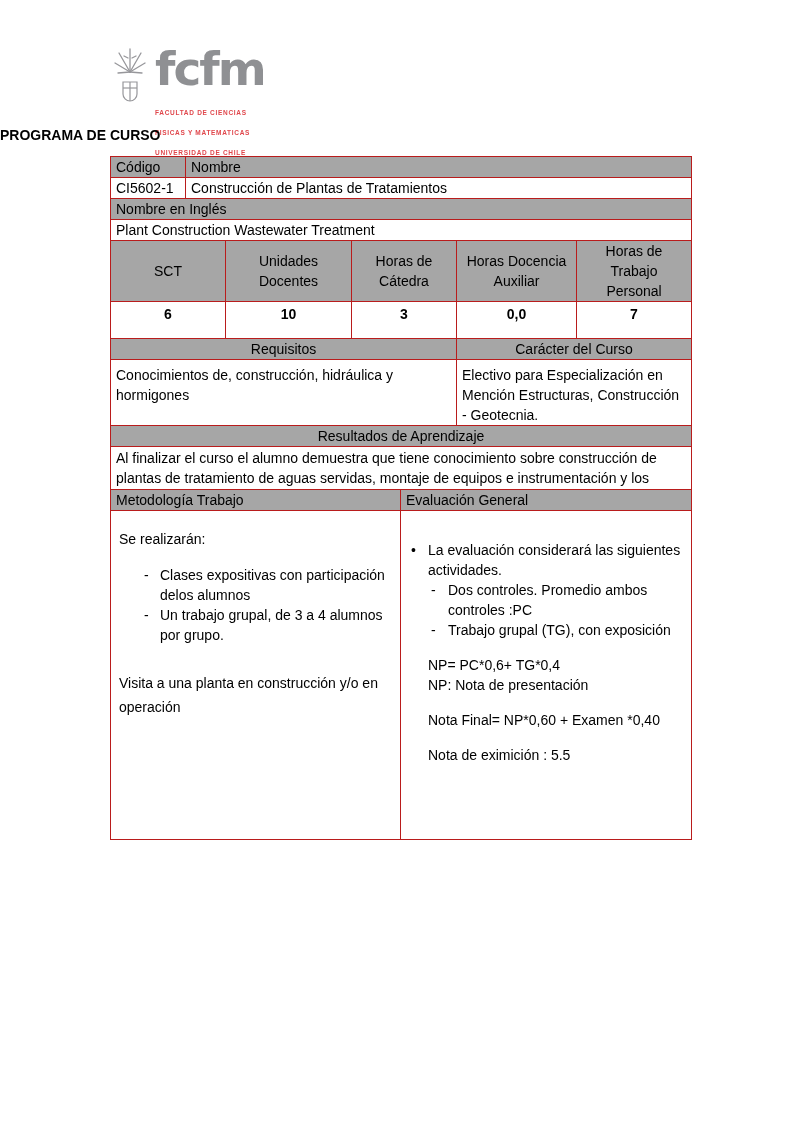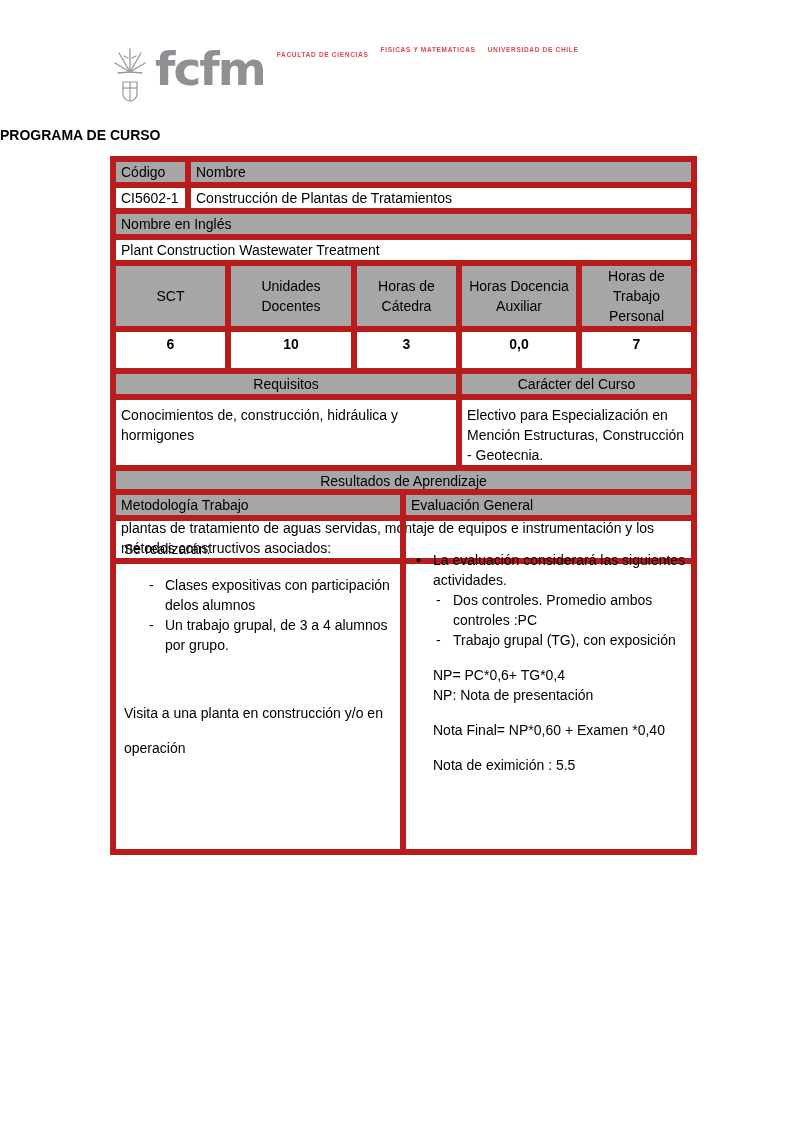"fcfm" .logo-text { flex-direction: row -> column }
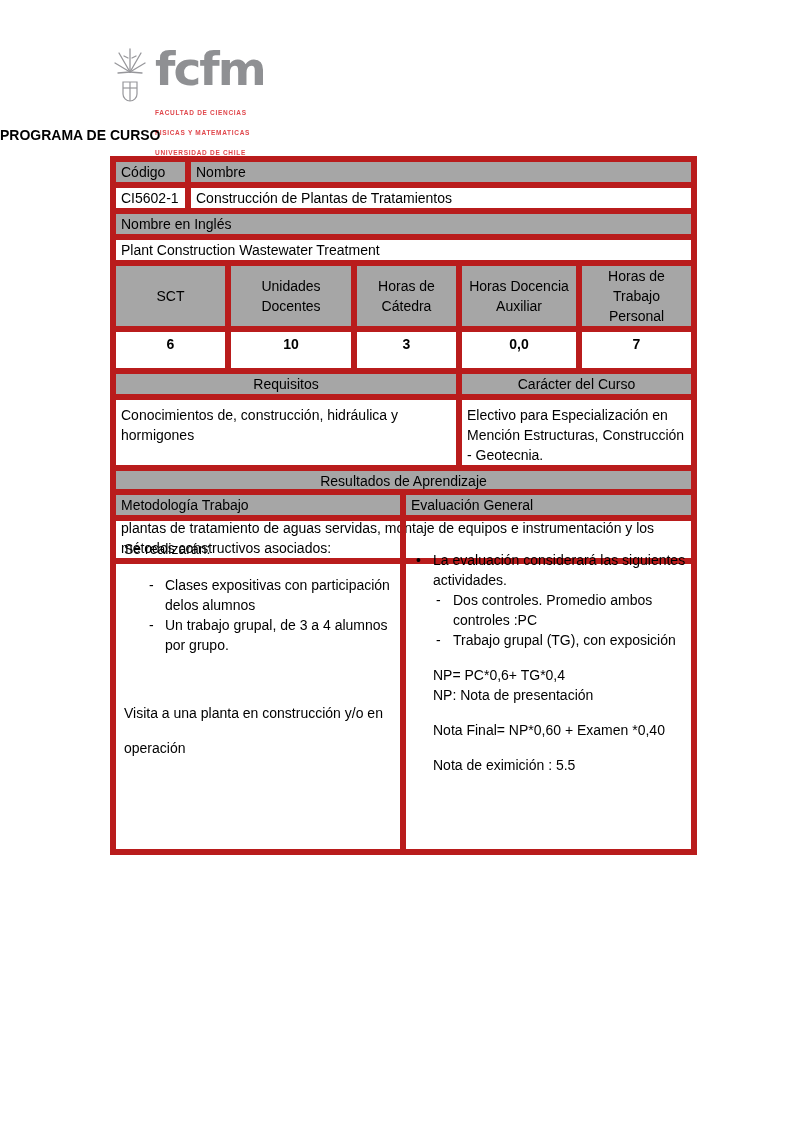"Código" .tbl td { border: 6px solid #b91c1c -> 1px solid #b91c1c }
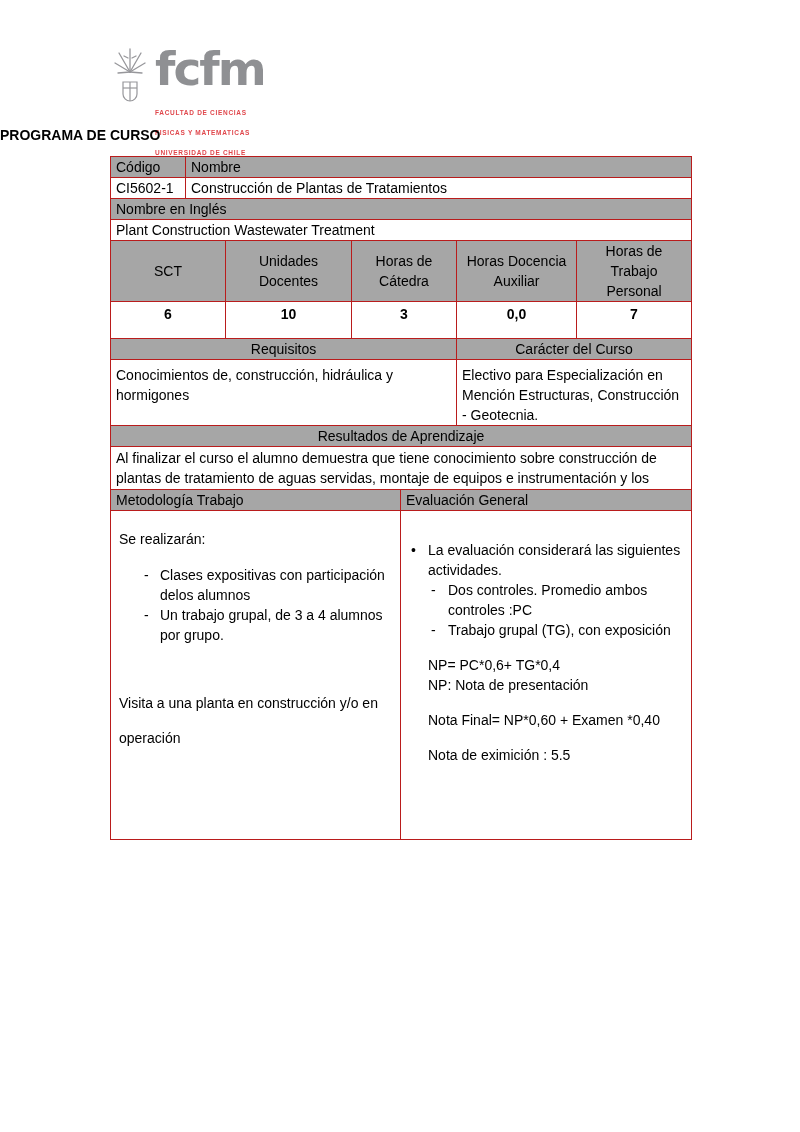"Visita a una planta en" .visit-note { line-height: 35px -> 24px; margin-top: 41px -> 26px }
